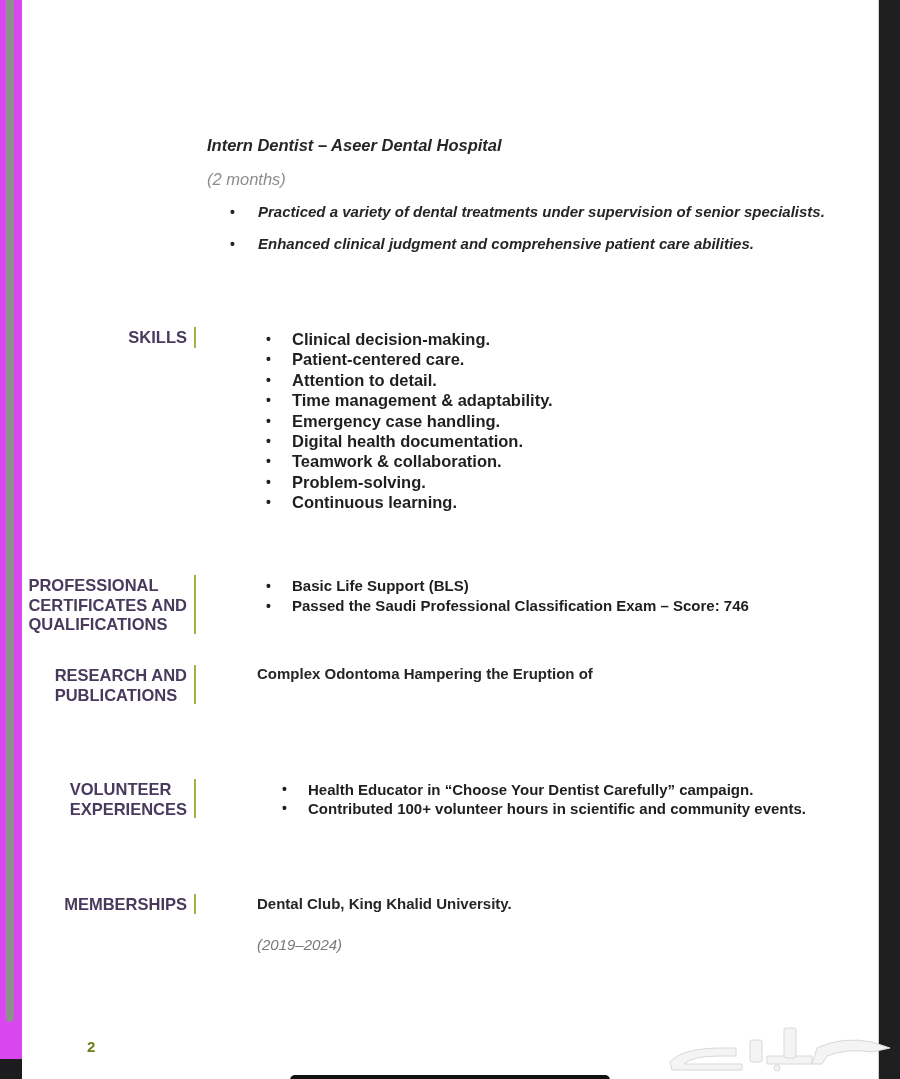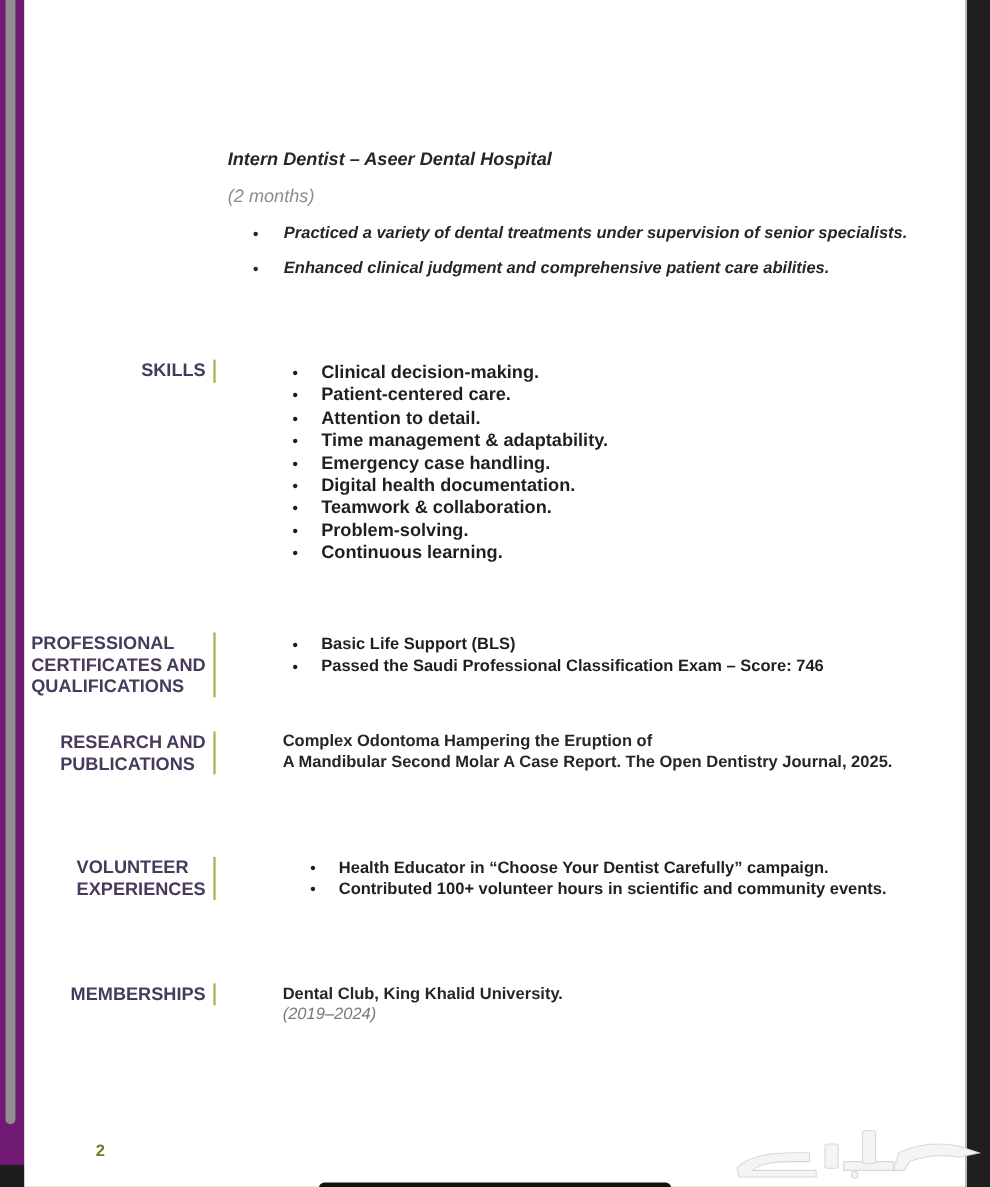"Intern Dentist – Aseer Dental" .viewer { background: #701a75 -> #d946ef }
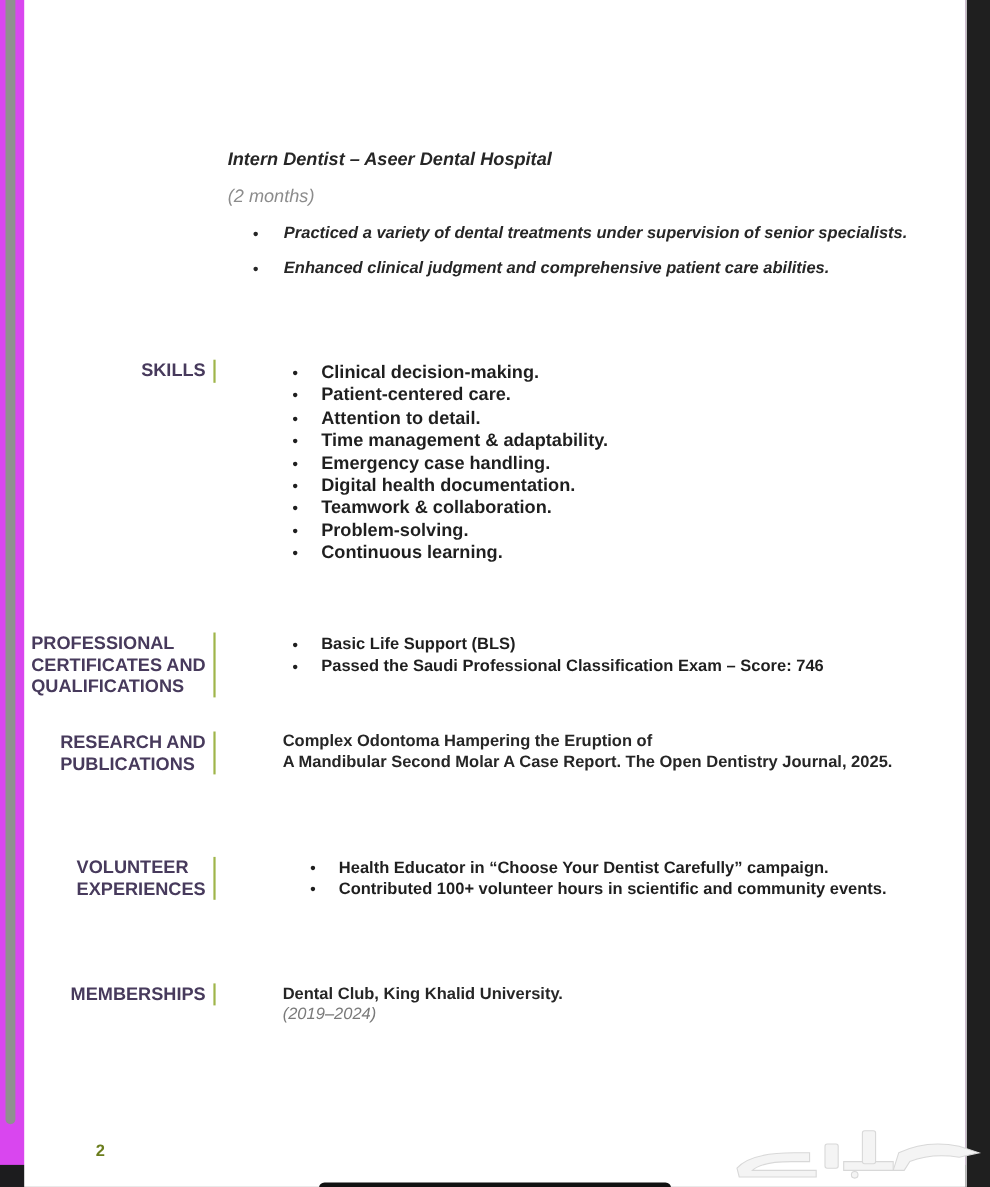"A Mandibular Second Molar A" div { html: <div>A Mandibular Second Molar A Case Report. The Open Dentistry Journal, 2025.</div> -> none }
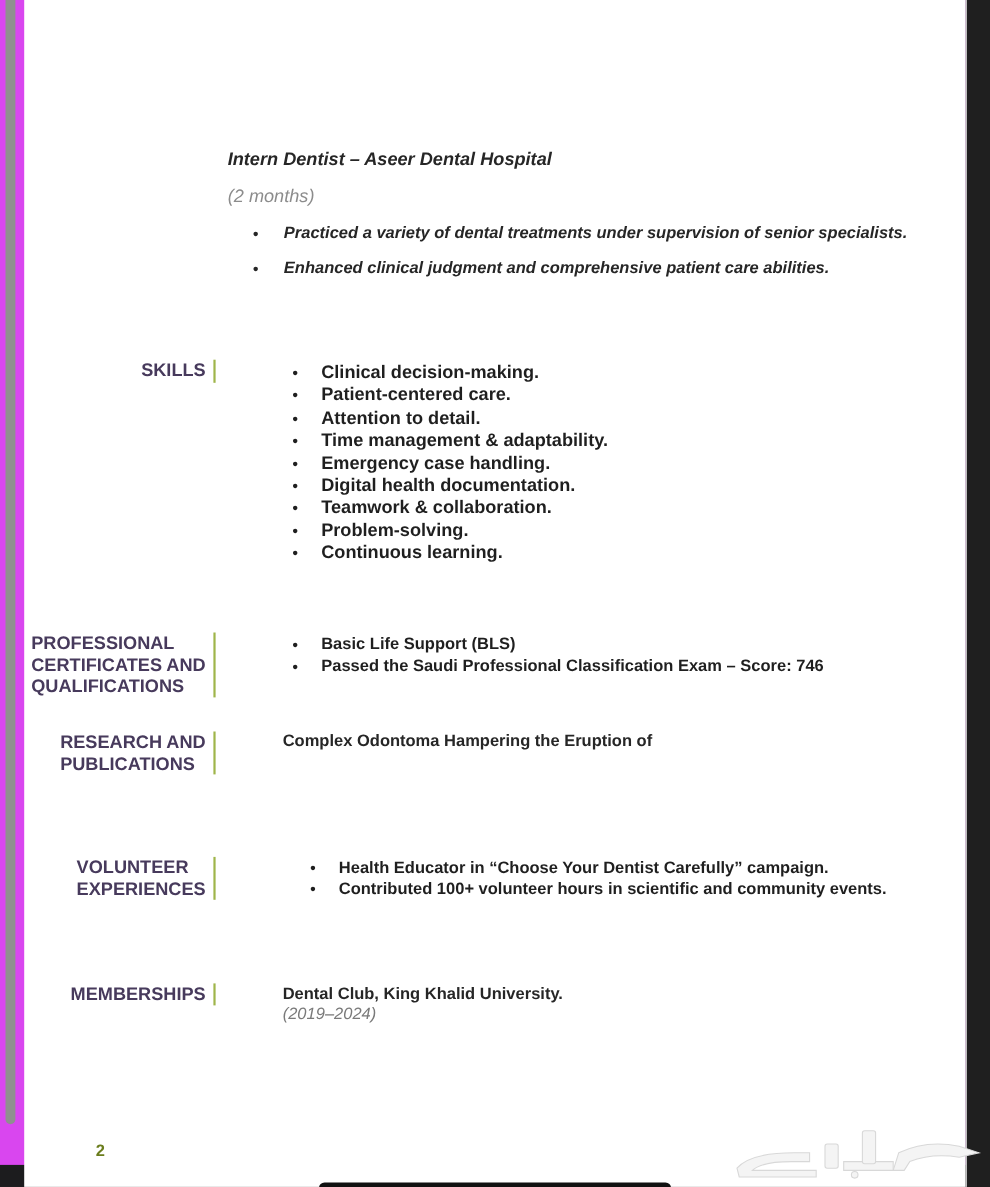"(2019–2024)" .membership-years { top: 913px -> 936px }
